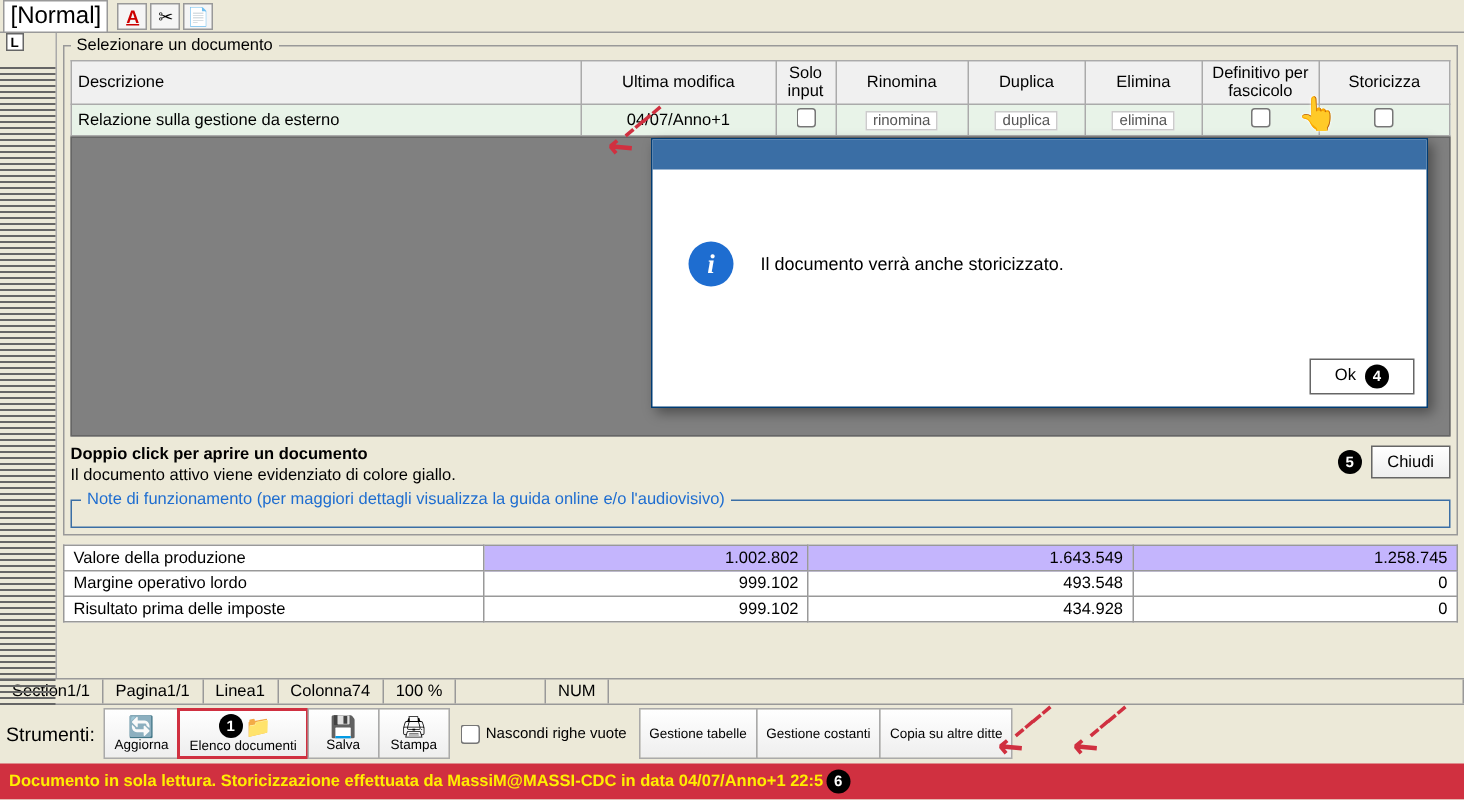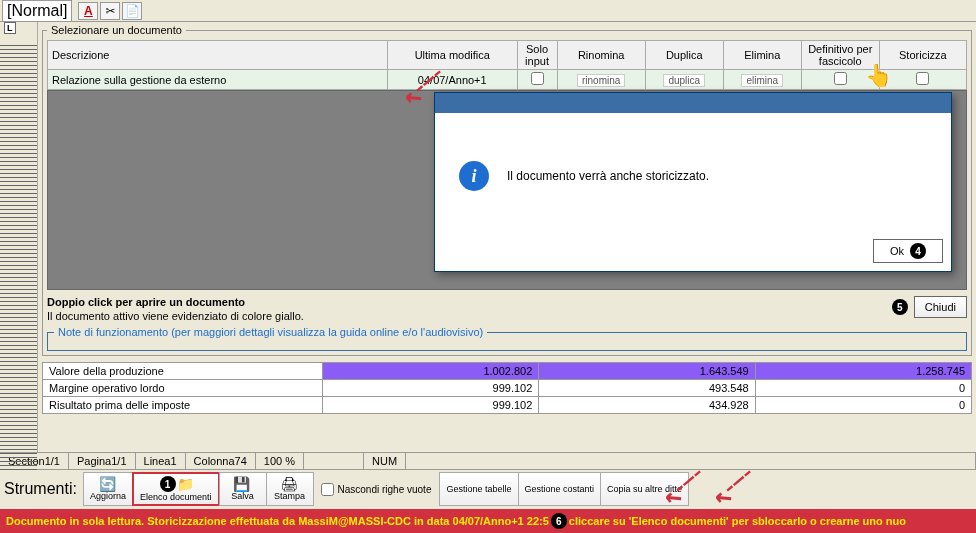"1.002.802" .data-table tr:first-child td.num { background: #8b5cf6 -> #c4b5fd }
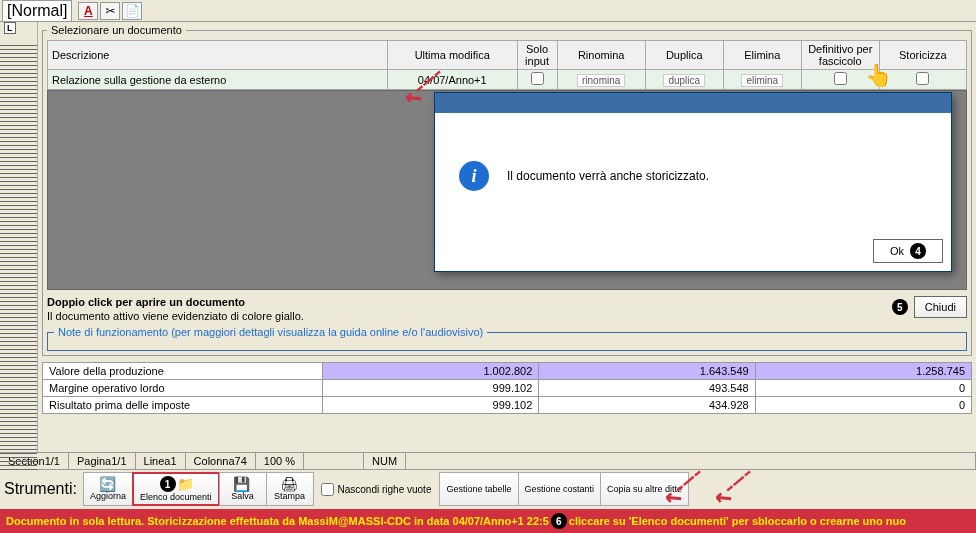"Strumenti:" .tools-label { font-size: 16px -> 13px }
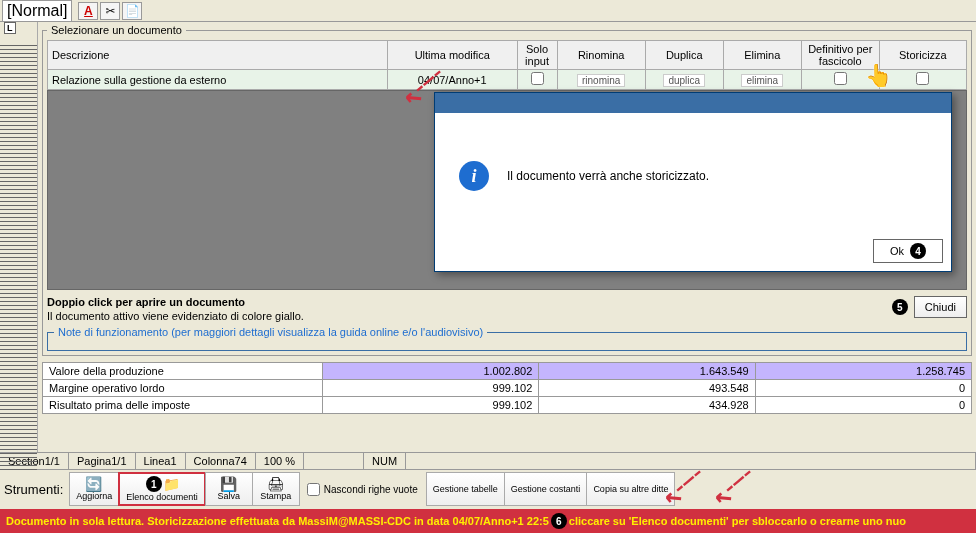"cliccare su 'Elenco documenti' per" span { html: <span>cliccare su 'Elenco documenti' per sbloccarlo o crearne uno nuo</span> -> none }
